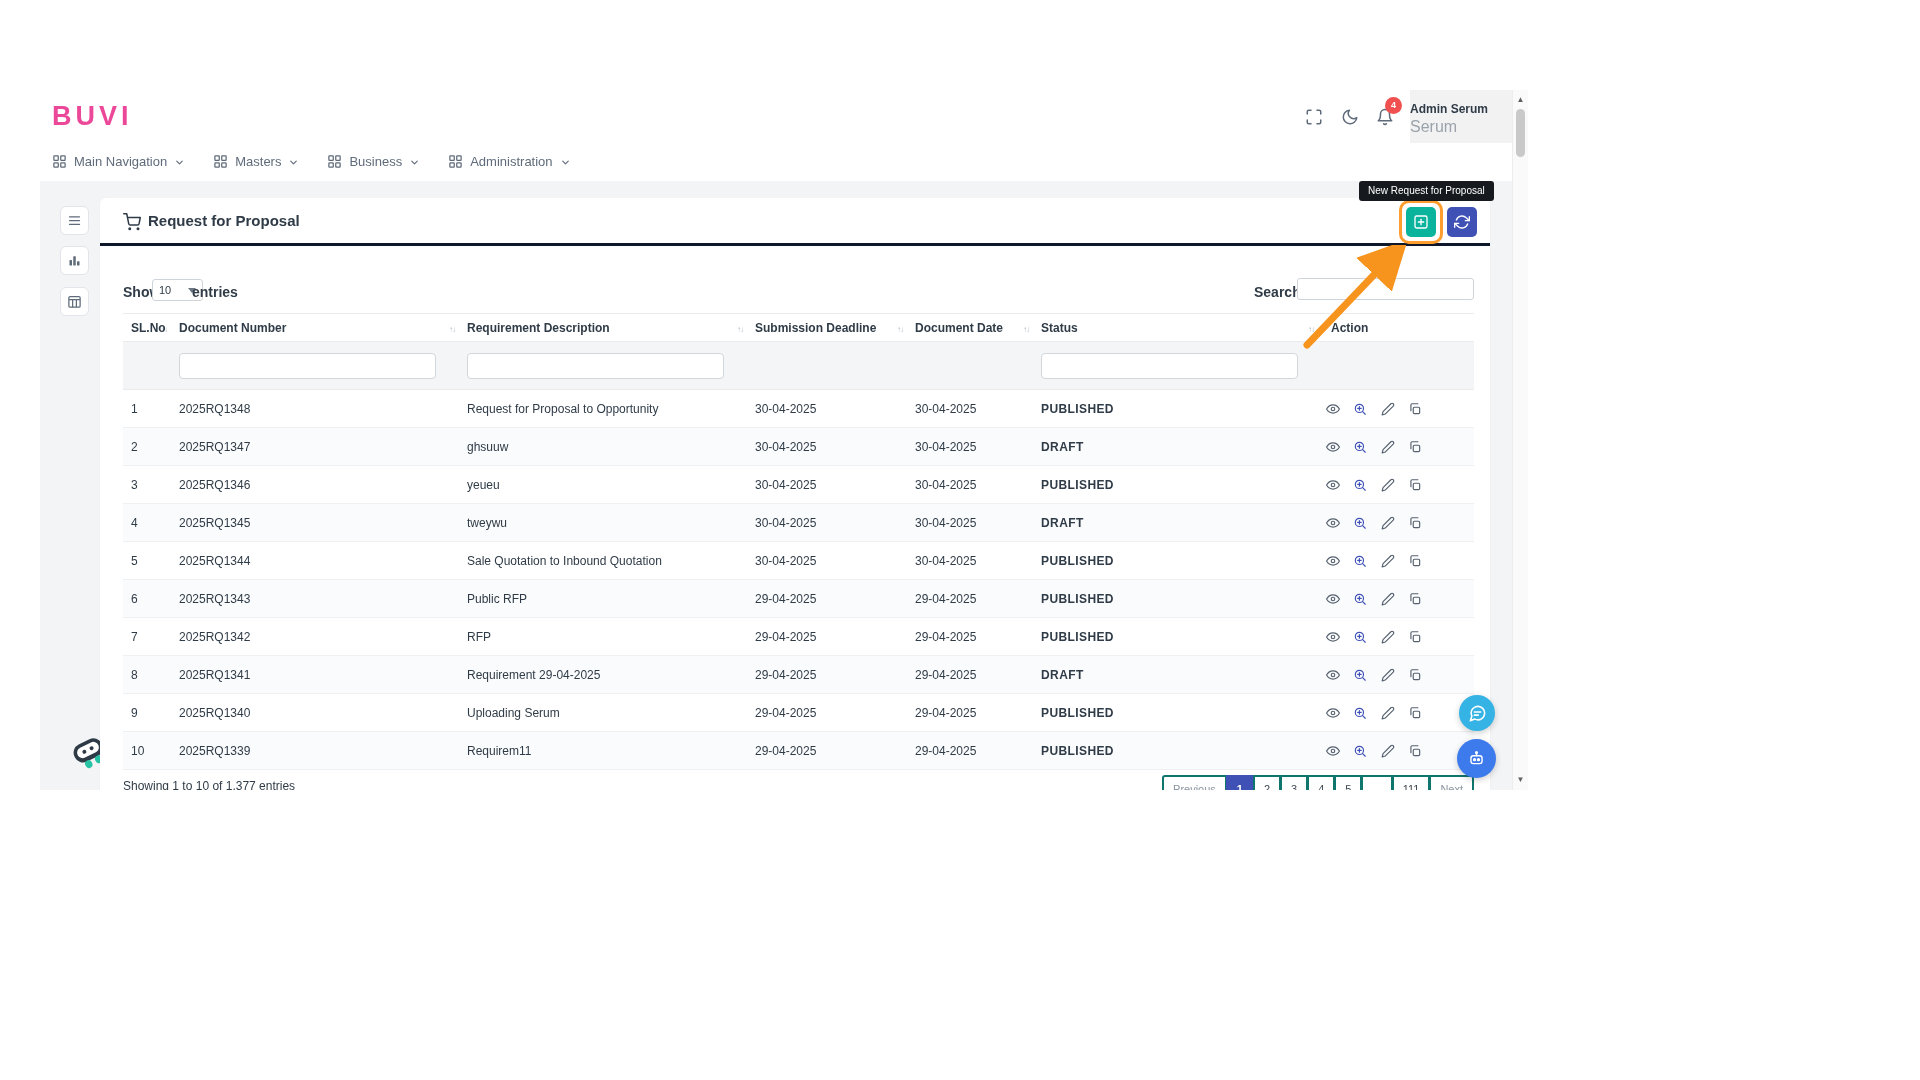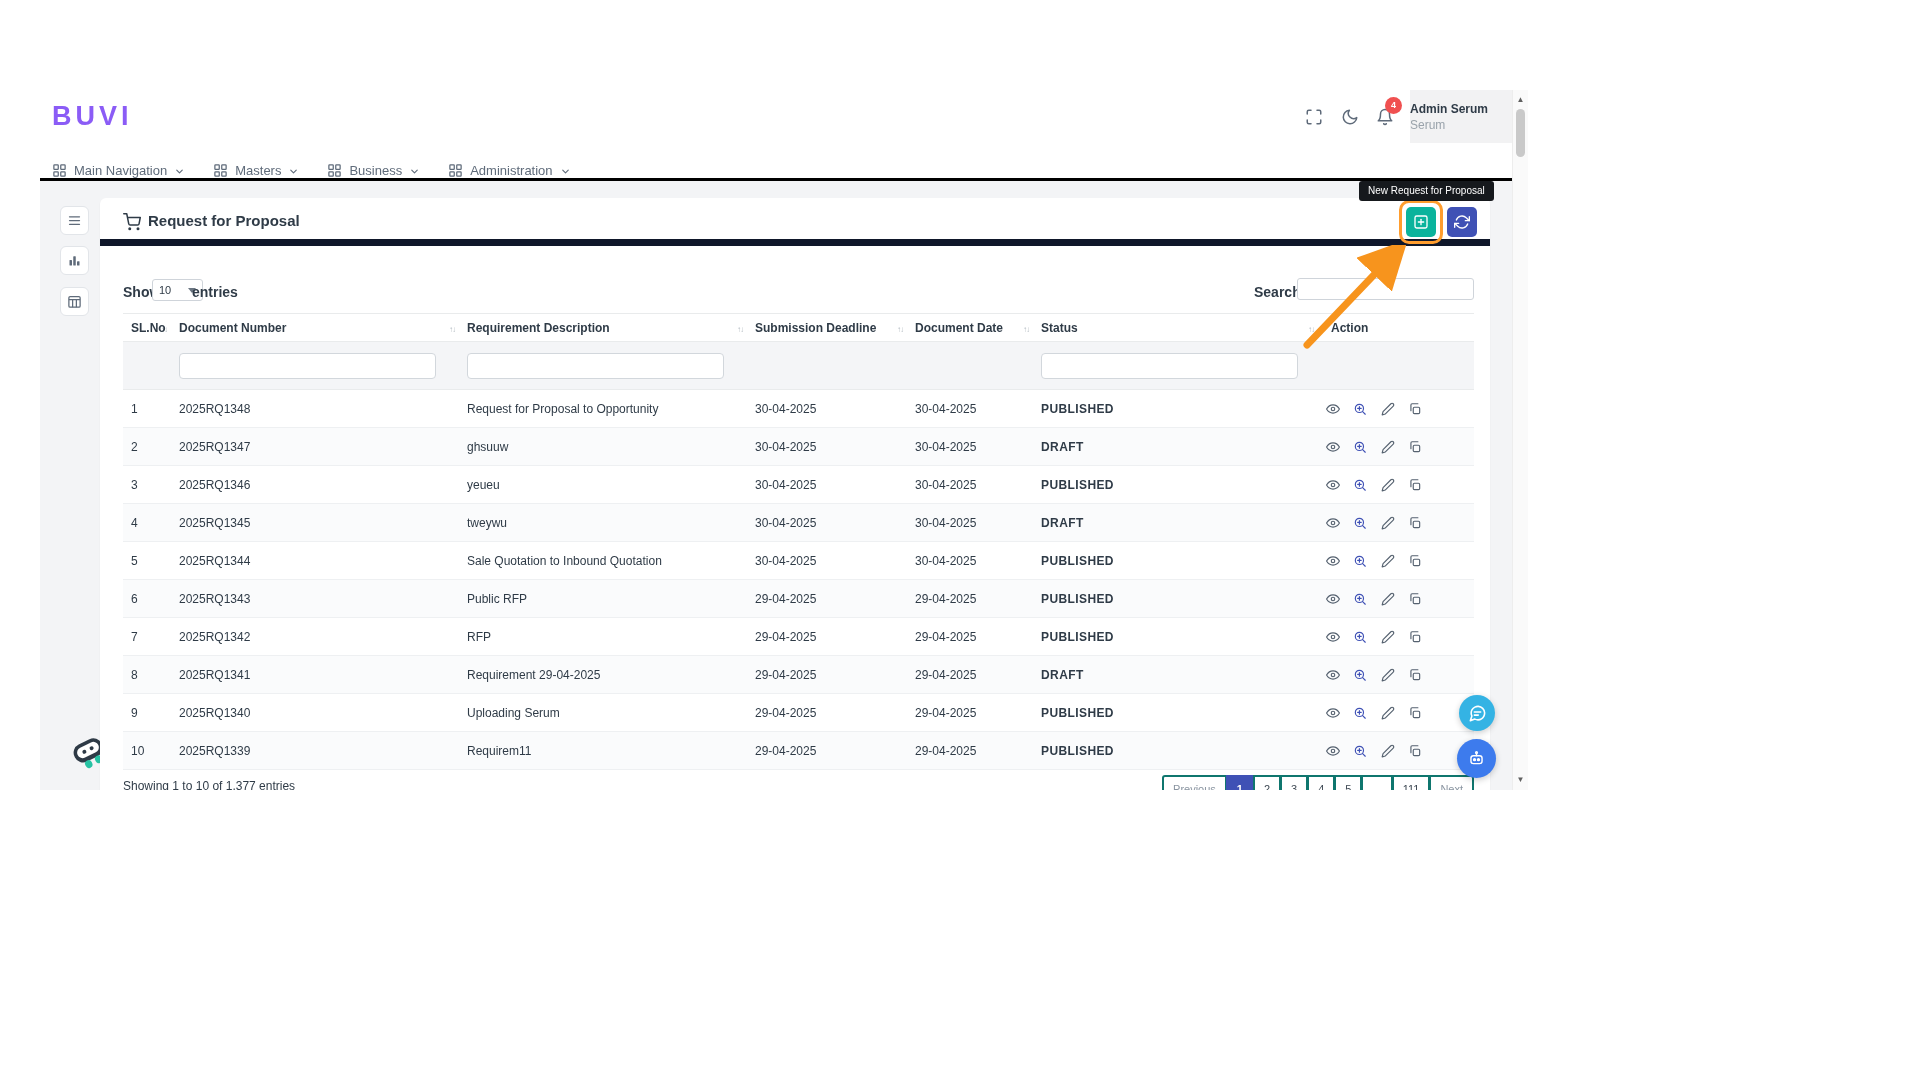"BUVI" .logo { color: #8b5cf6 -> #ec4899 }
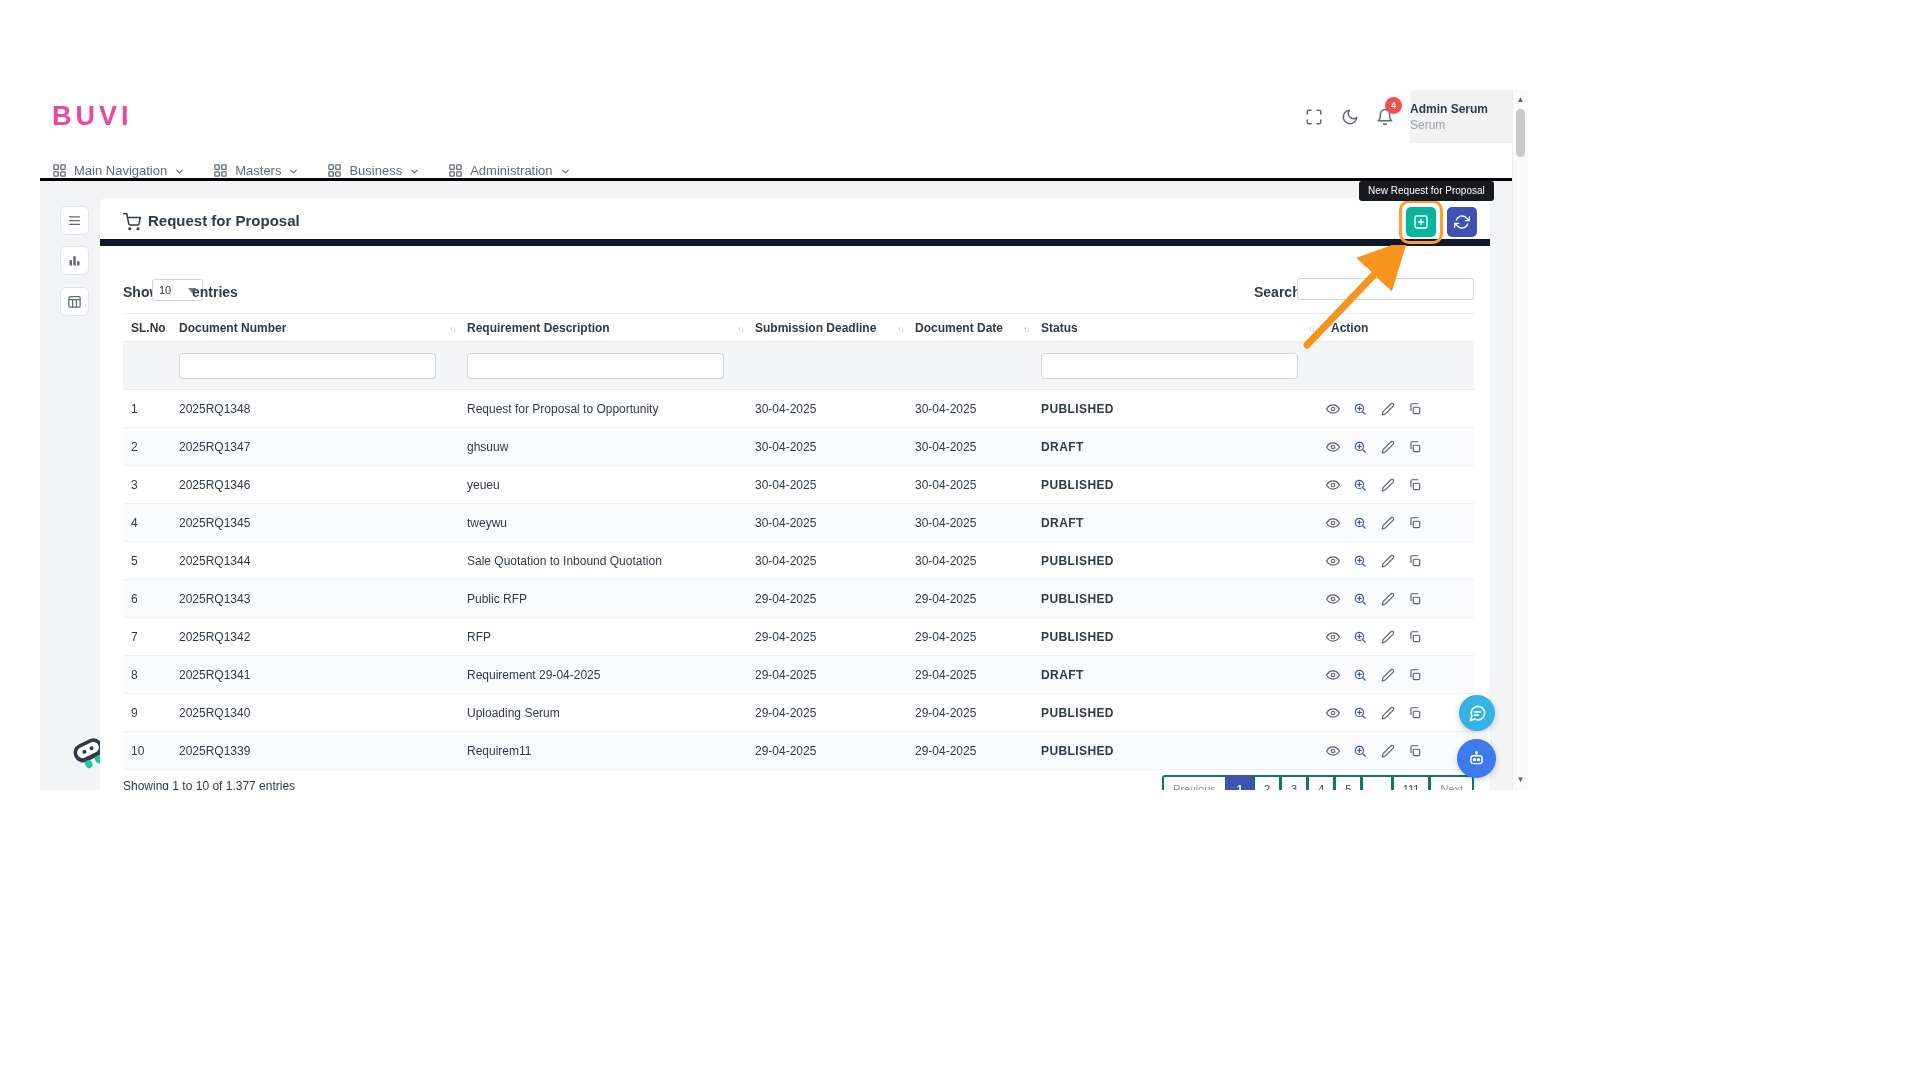"Serum" .user-role { font-size: 12px -> 16px }
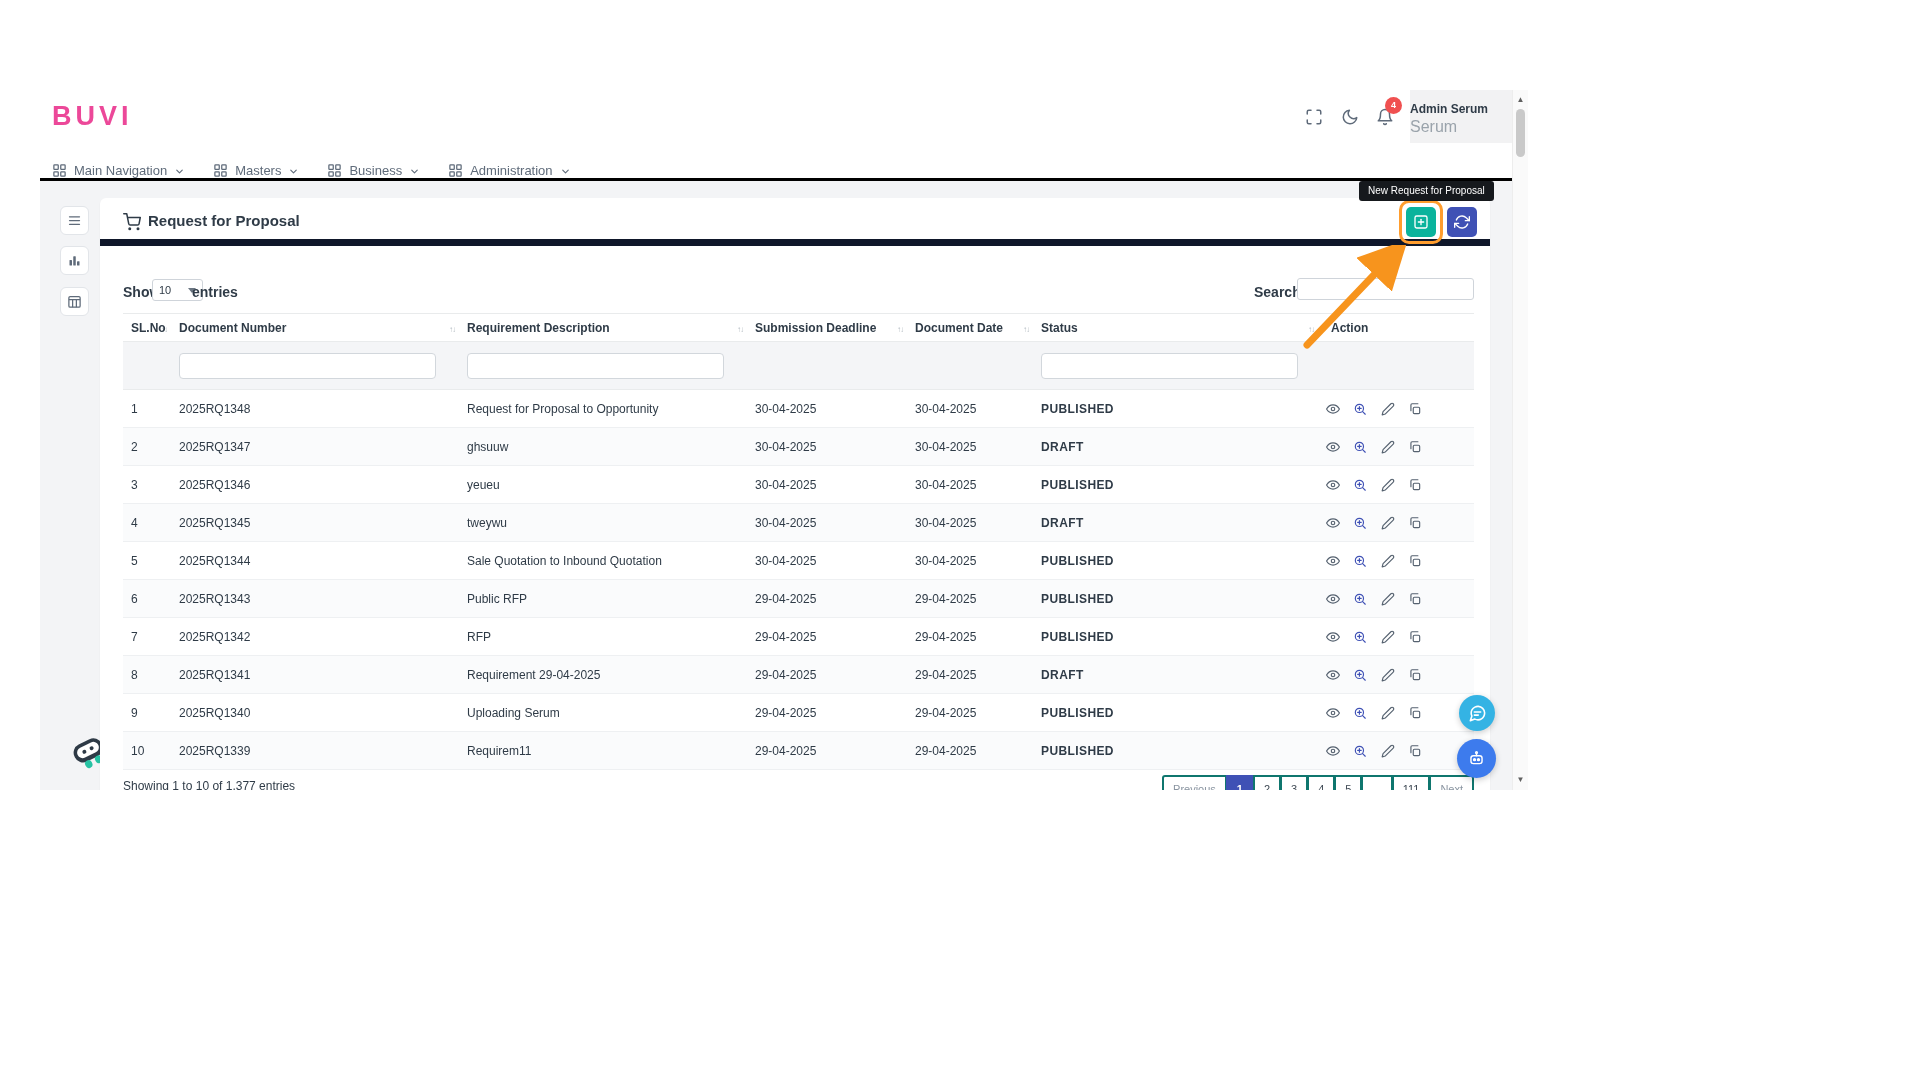"Main Navigation" #app-nav { align-items: flex-end -> flex-start; border-bottom: 6px solid #000000 -> 4px solid #000000; top: 146px -> 154px }
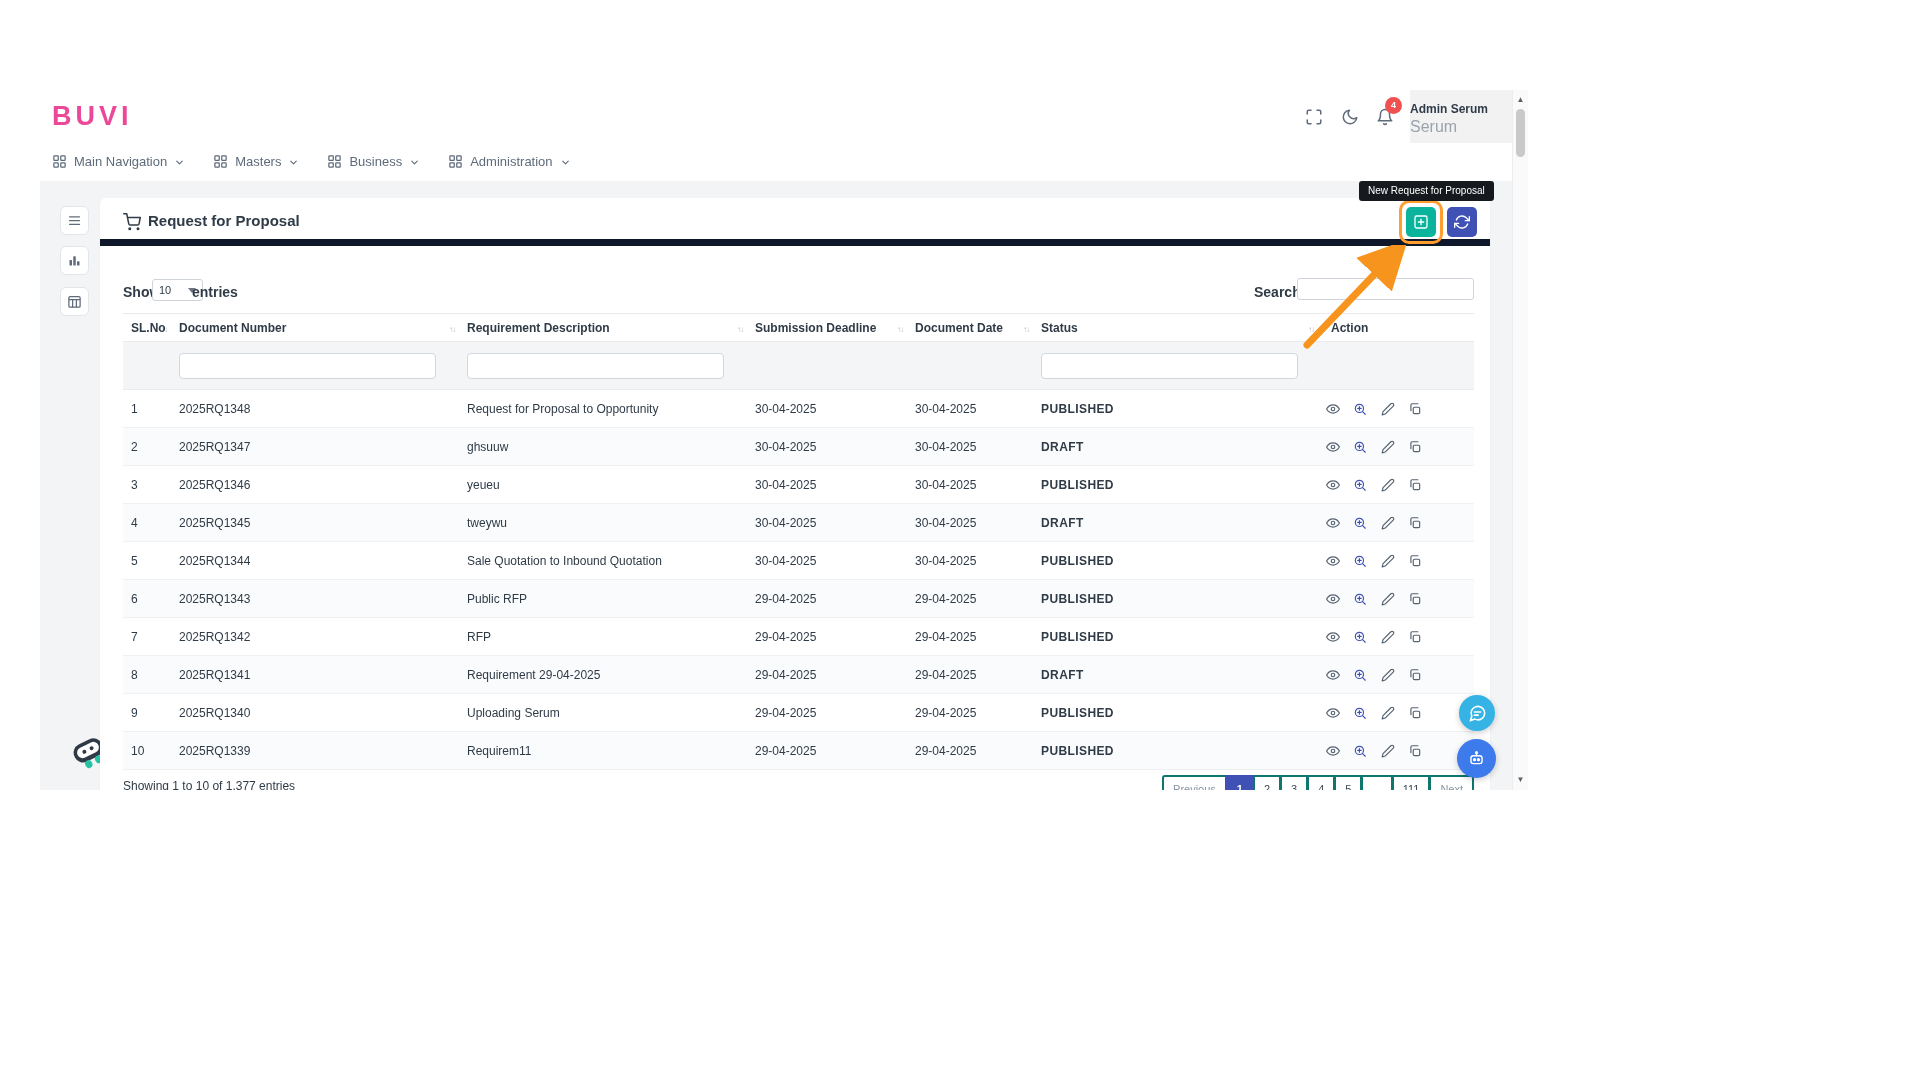"Request for Proposal" .card-head { border-bottom: 7px solid #0f172a -> 3px solid #0f172a }
